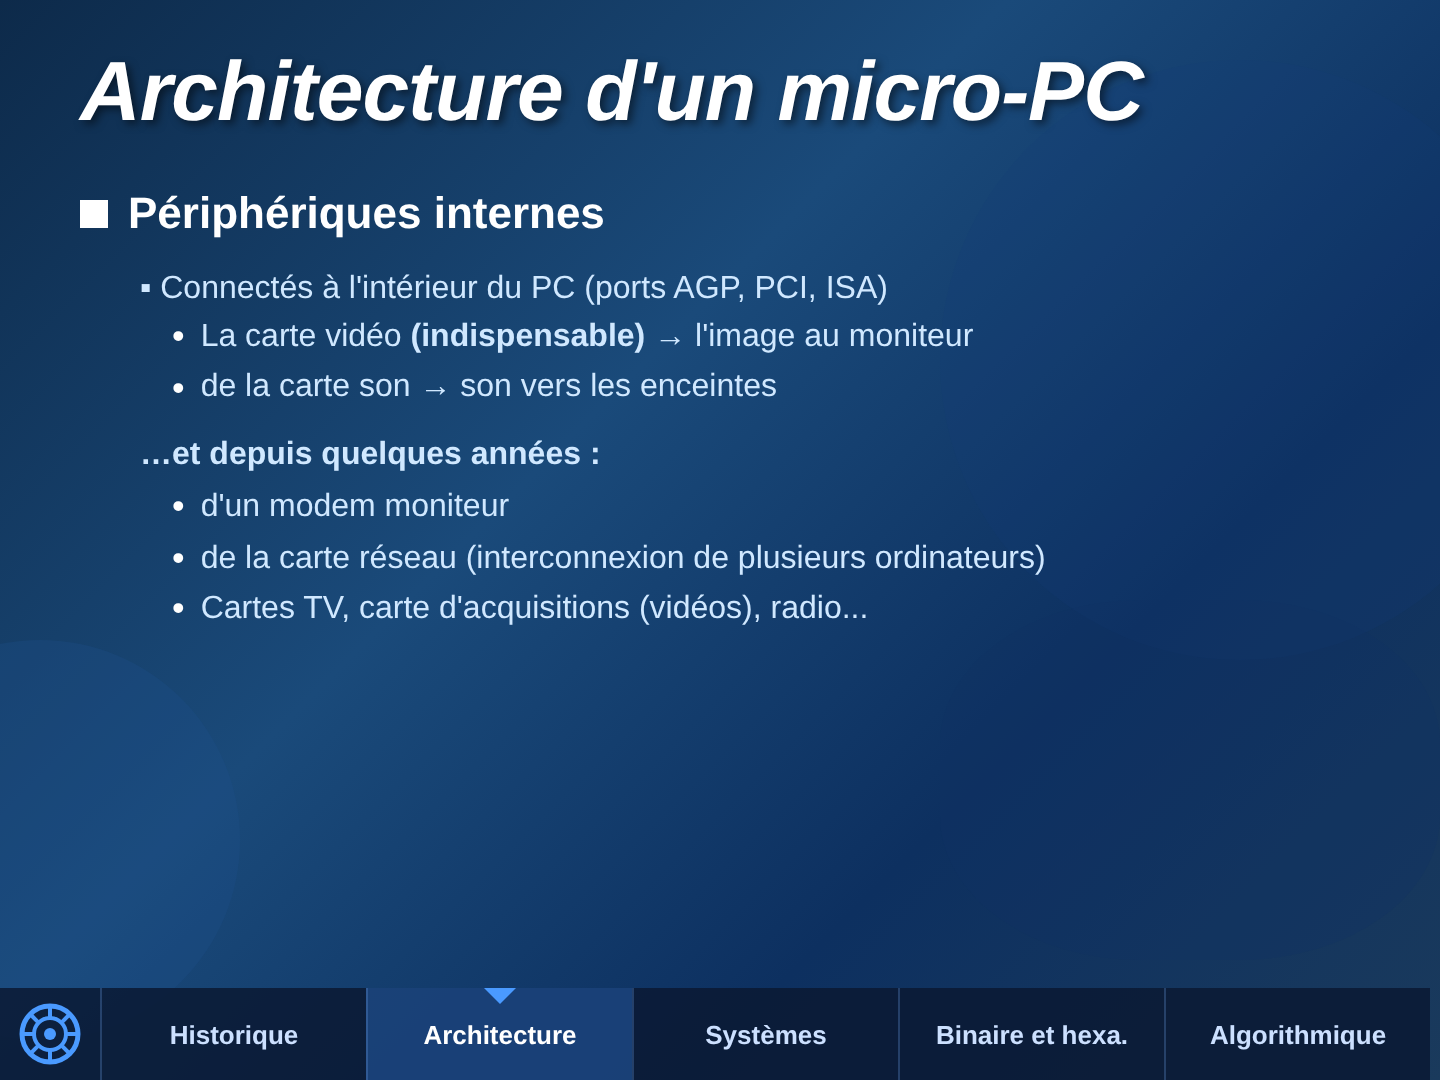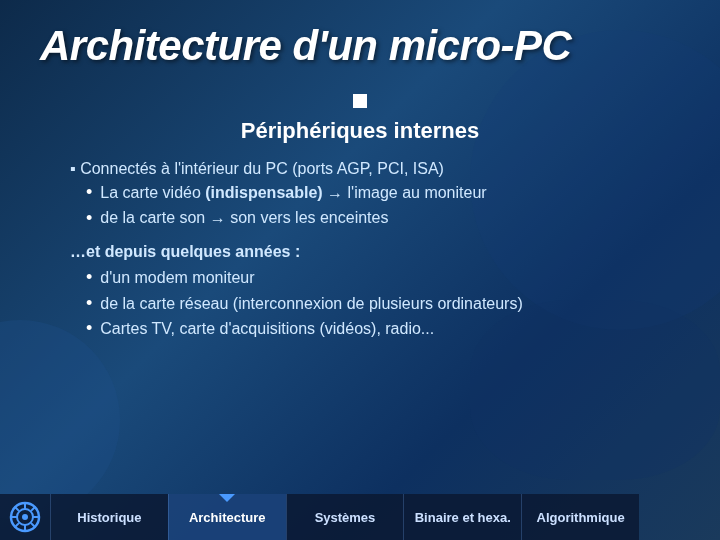"Périphériques internes" .section-heading { flex-direction: column -> none }
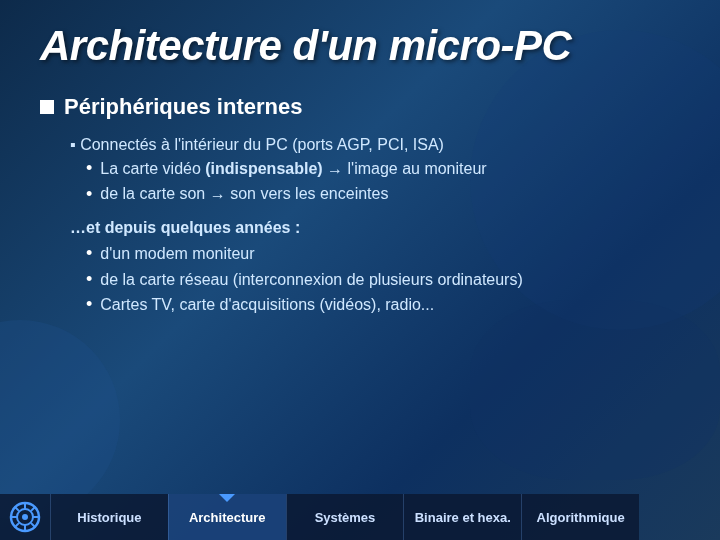"Historique" .nav-bar { width: 639px -> 715px }
